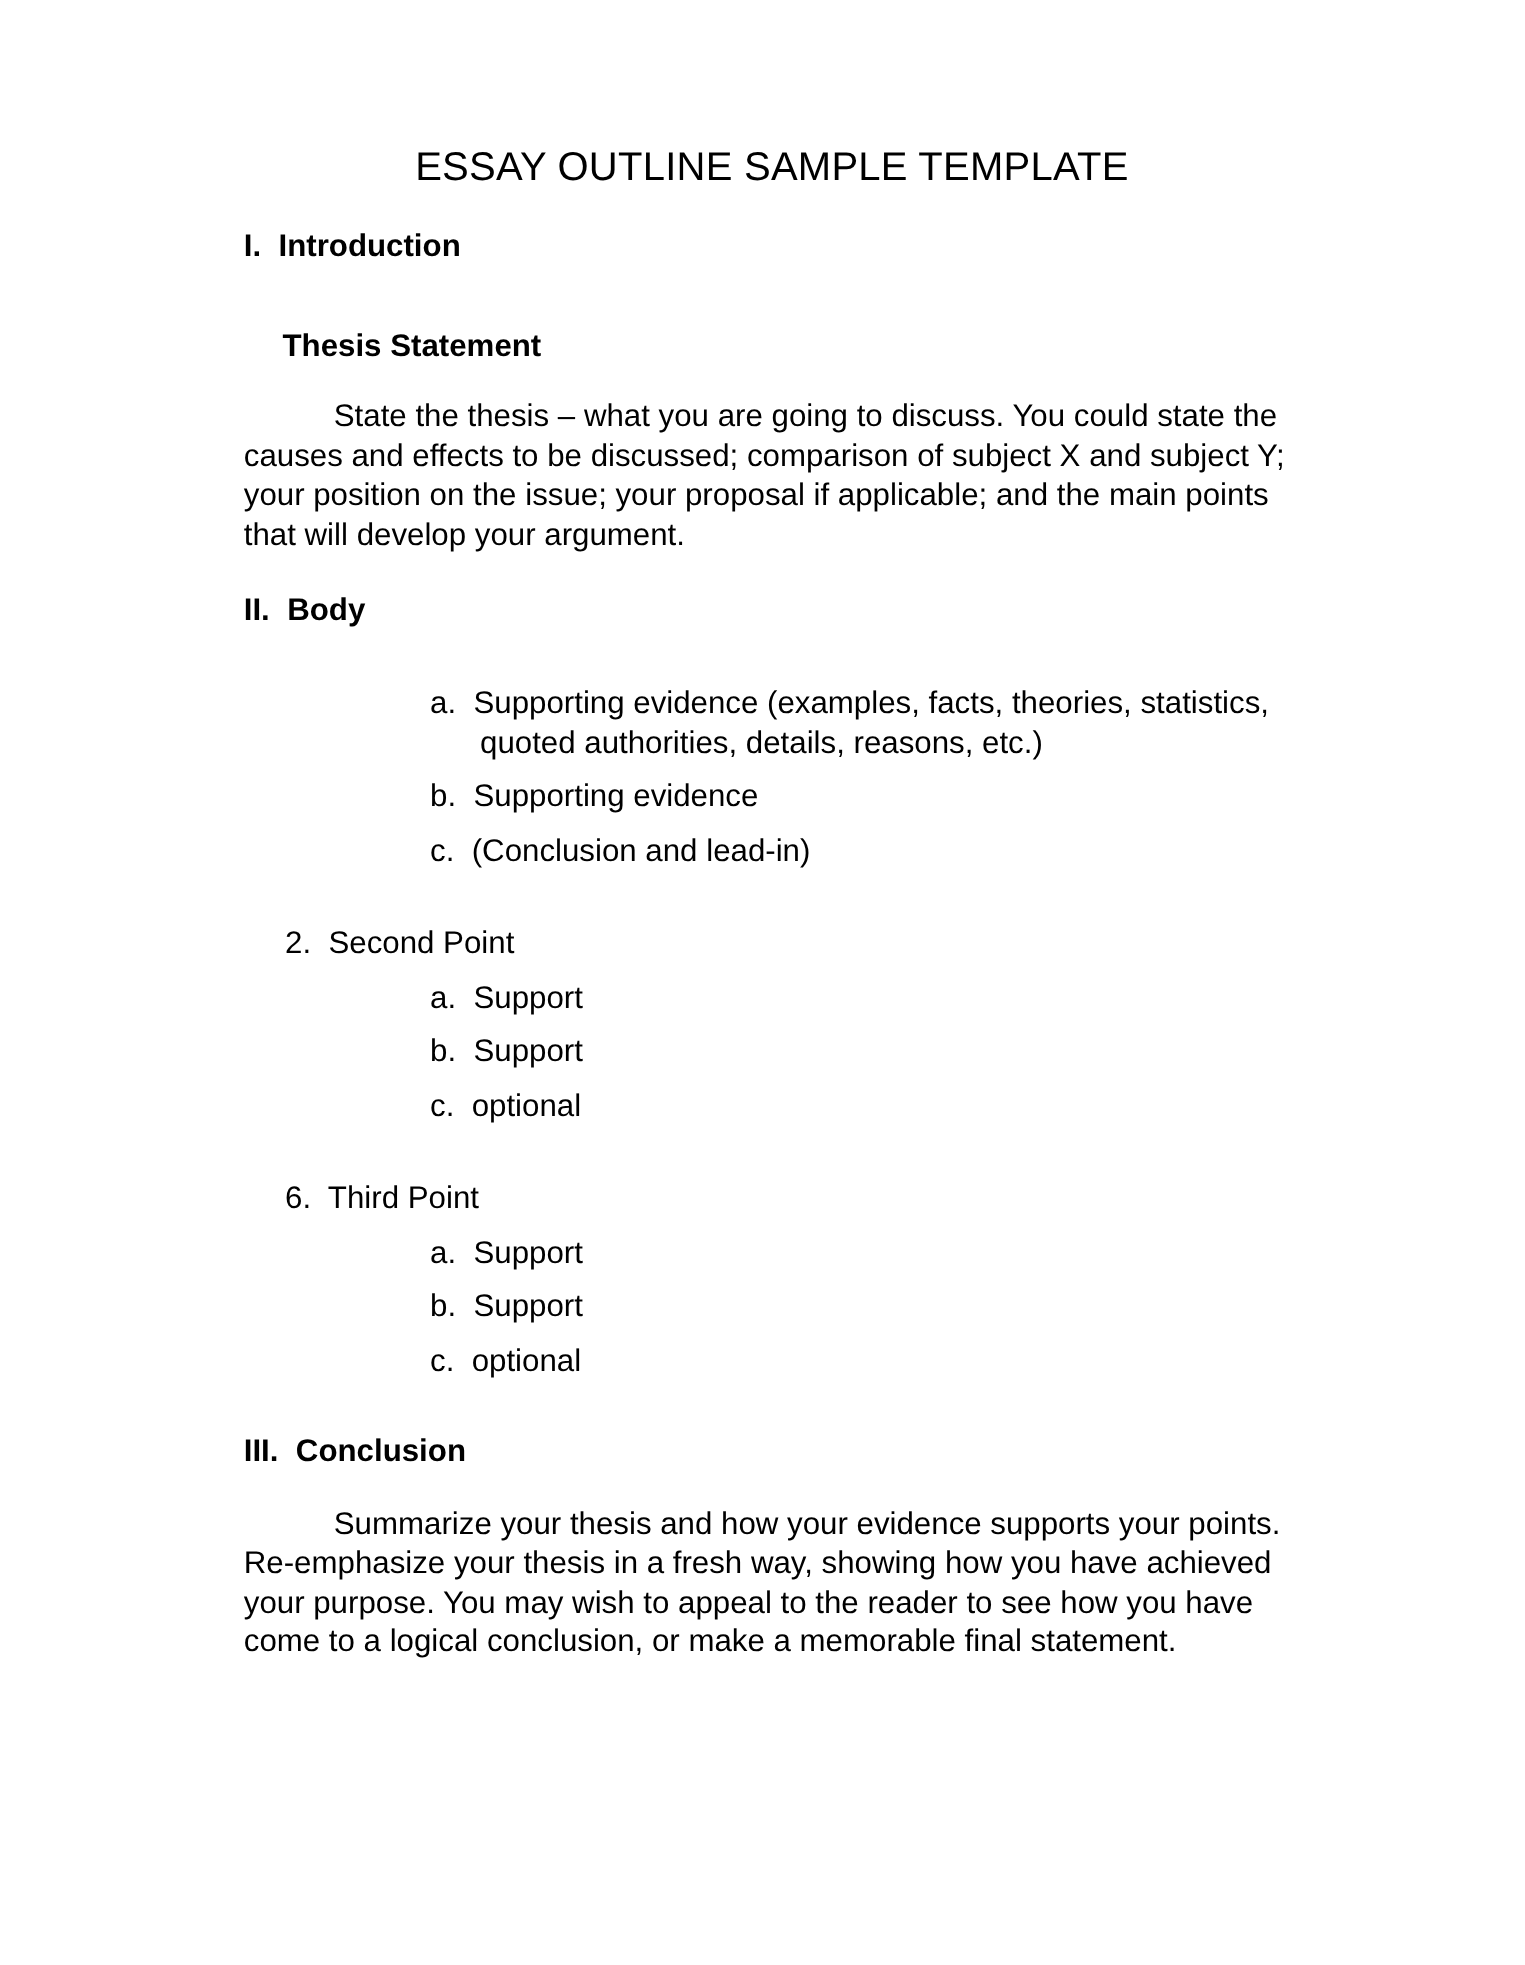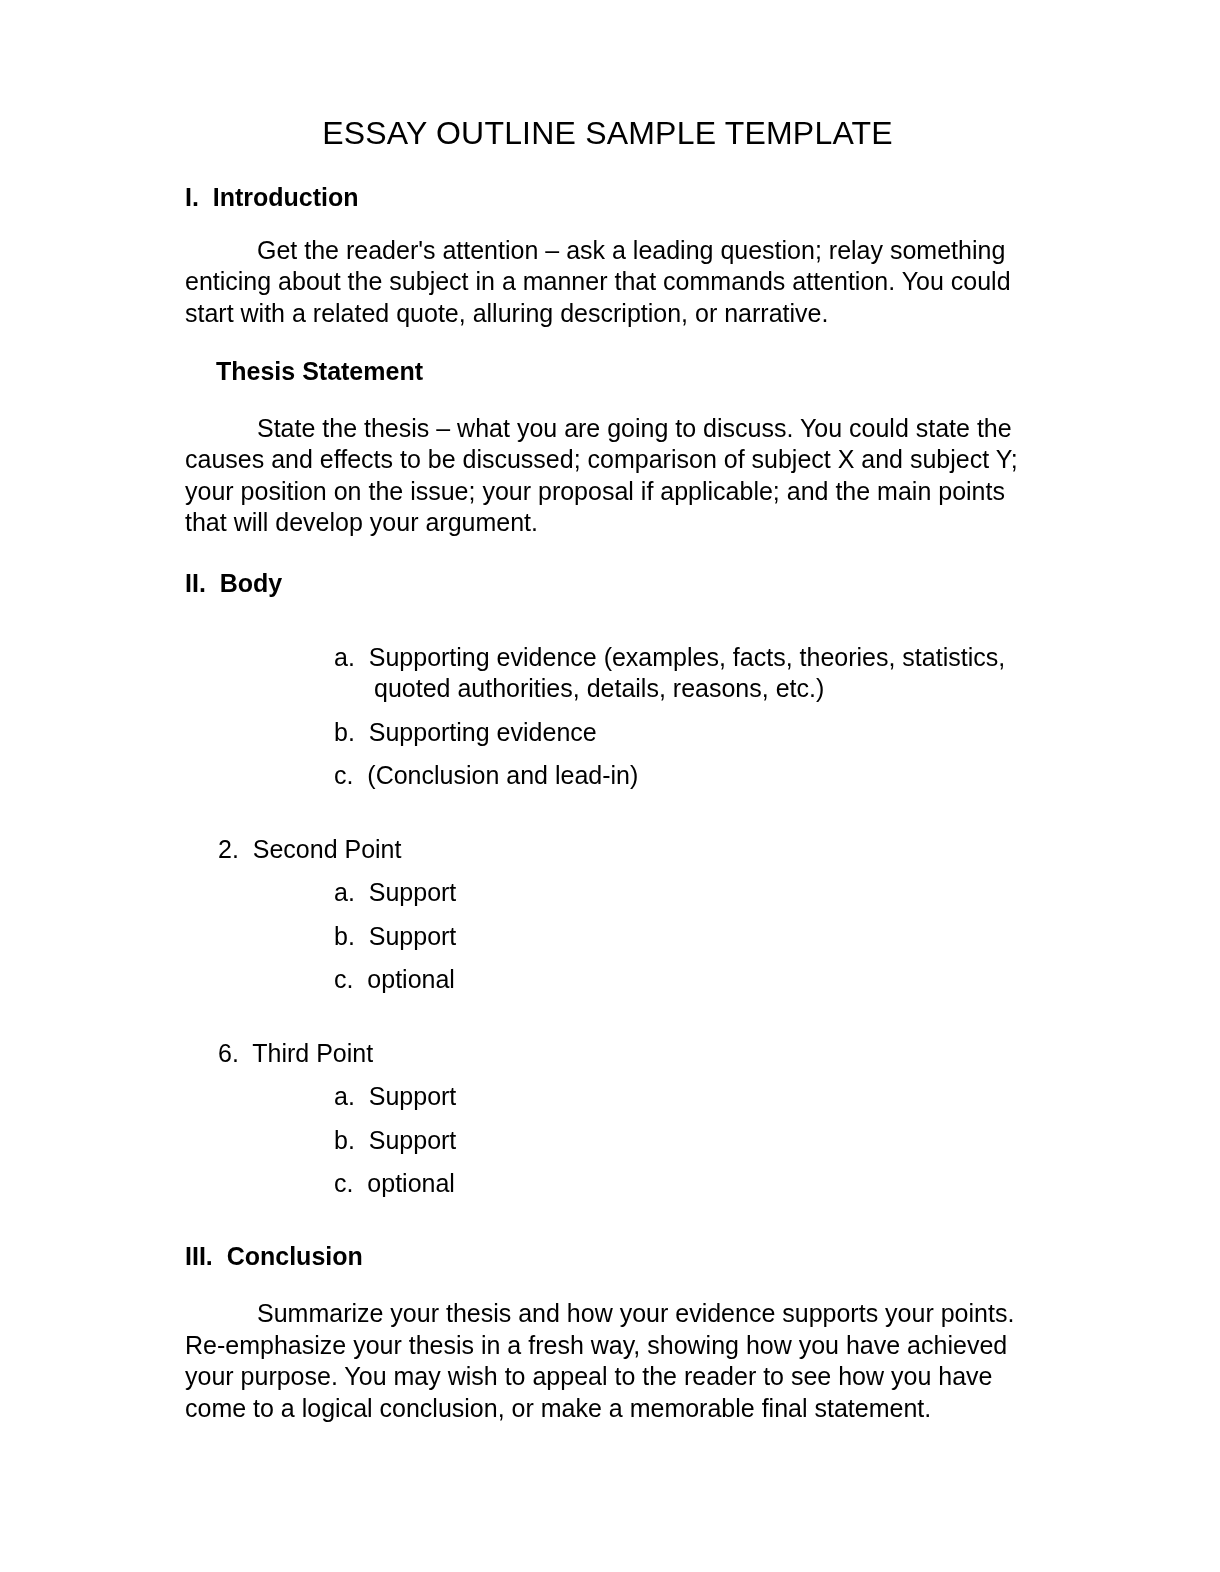"ESSAY OUTLINE SAMPLE TEMPLATE" .doc { left: 185px -> 195px }
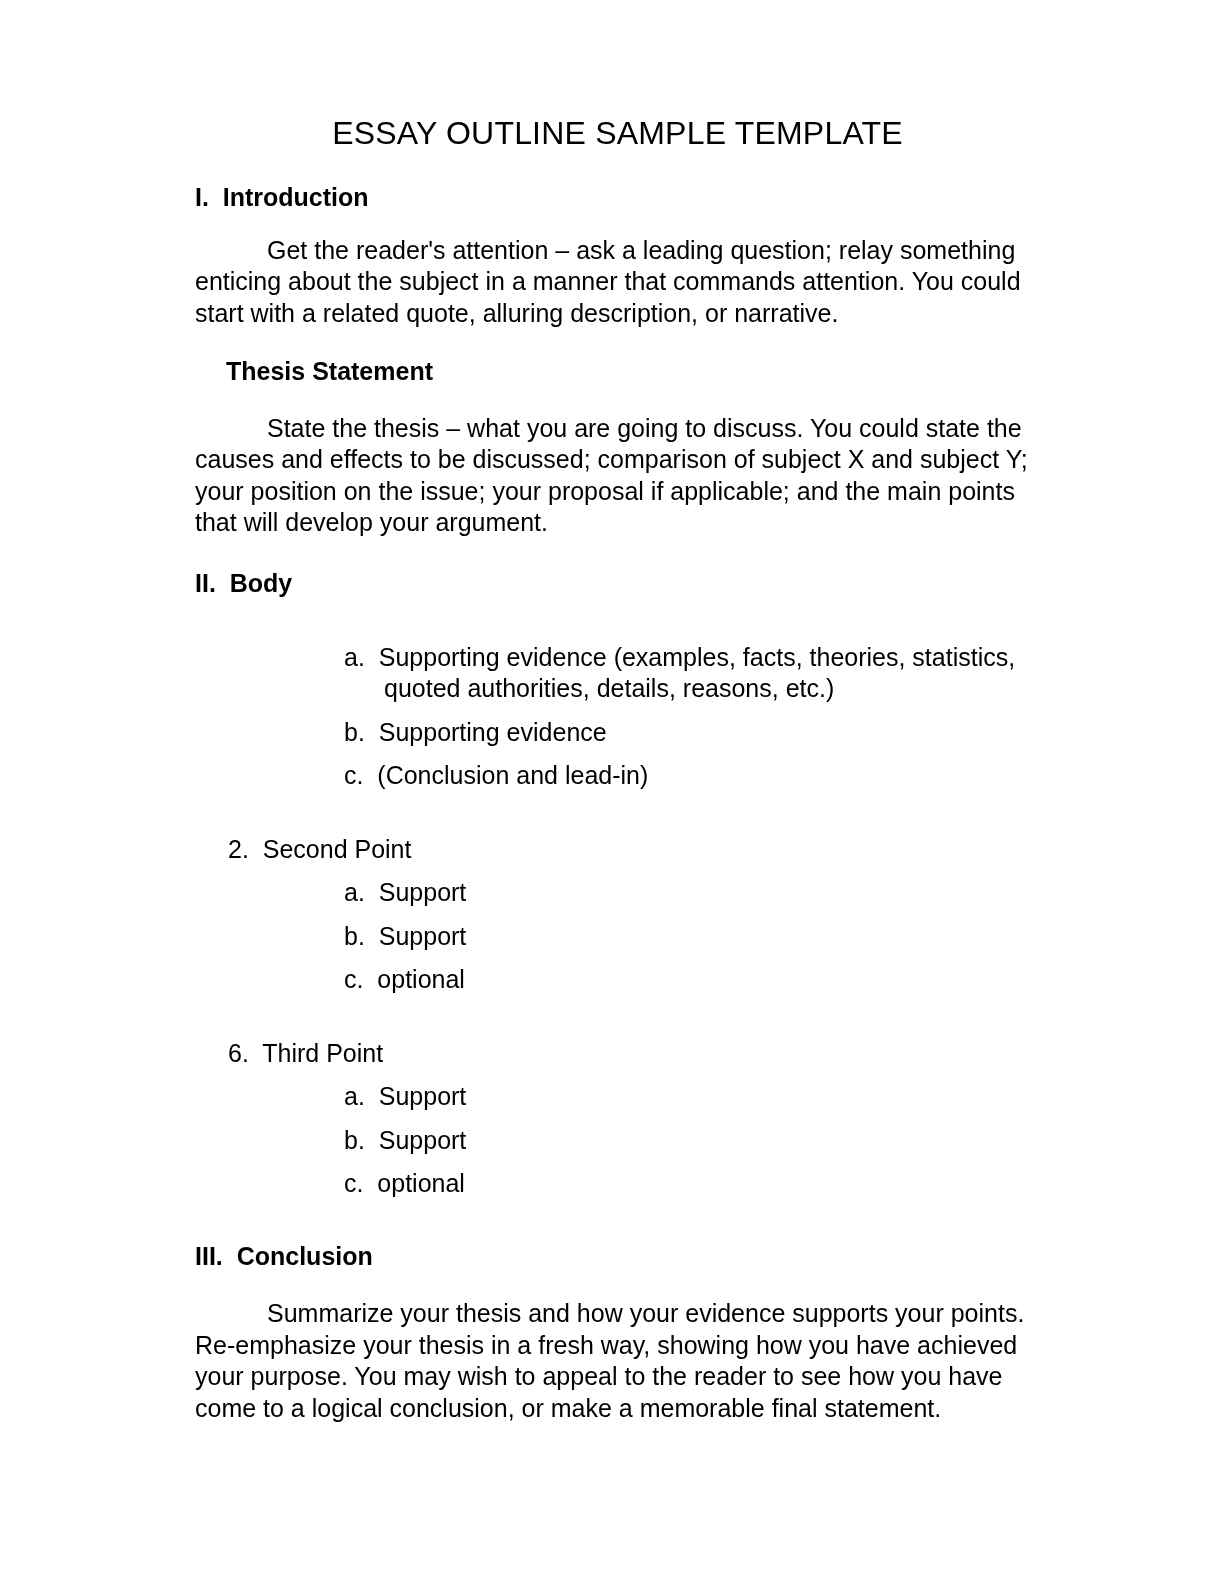"Get the reader's attention –" p.para { html: <p>Get the reader's attention – ask a leading question; relay something enticing about the subject in a manner that commands attention. You could start with a related quote, alluring description, or narrative.</p> -> none }
